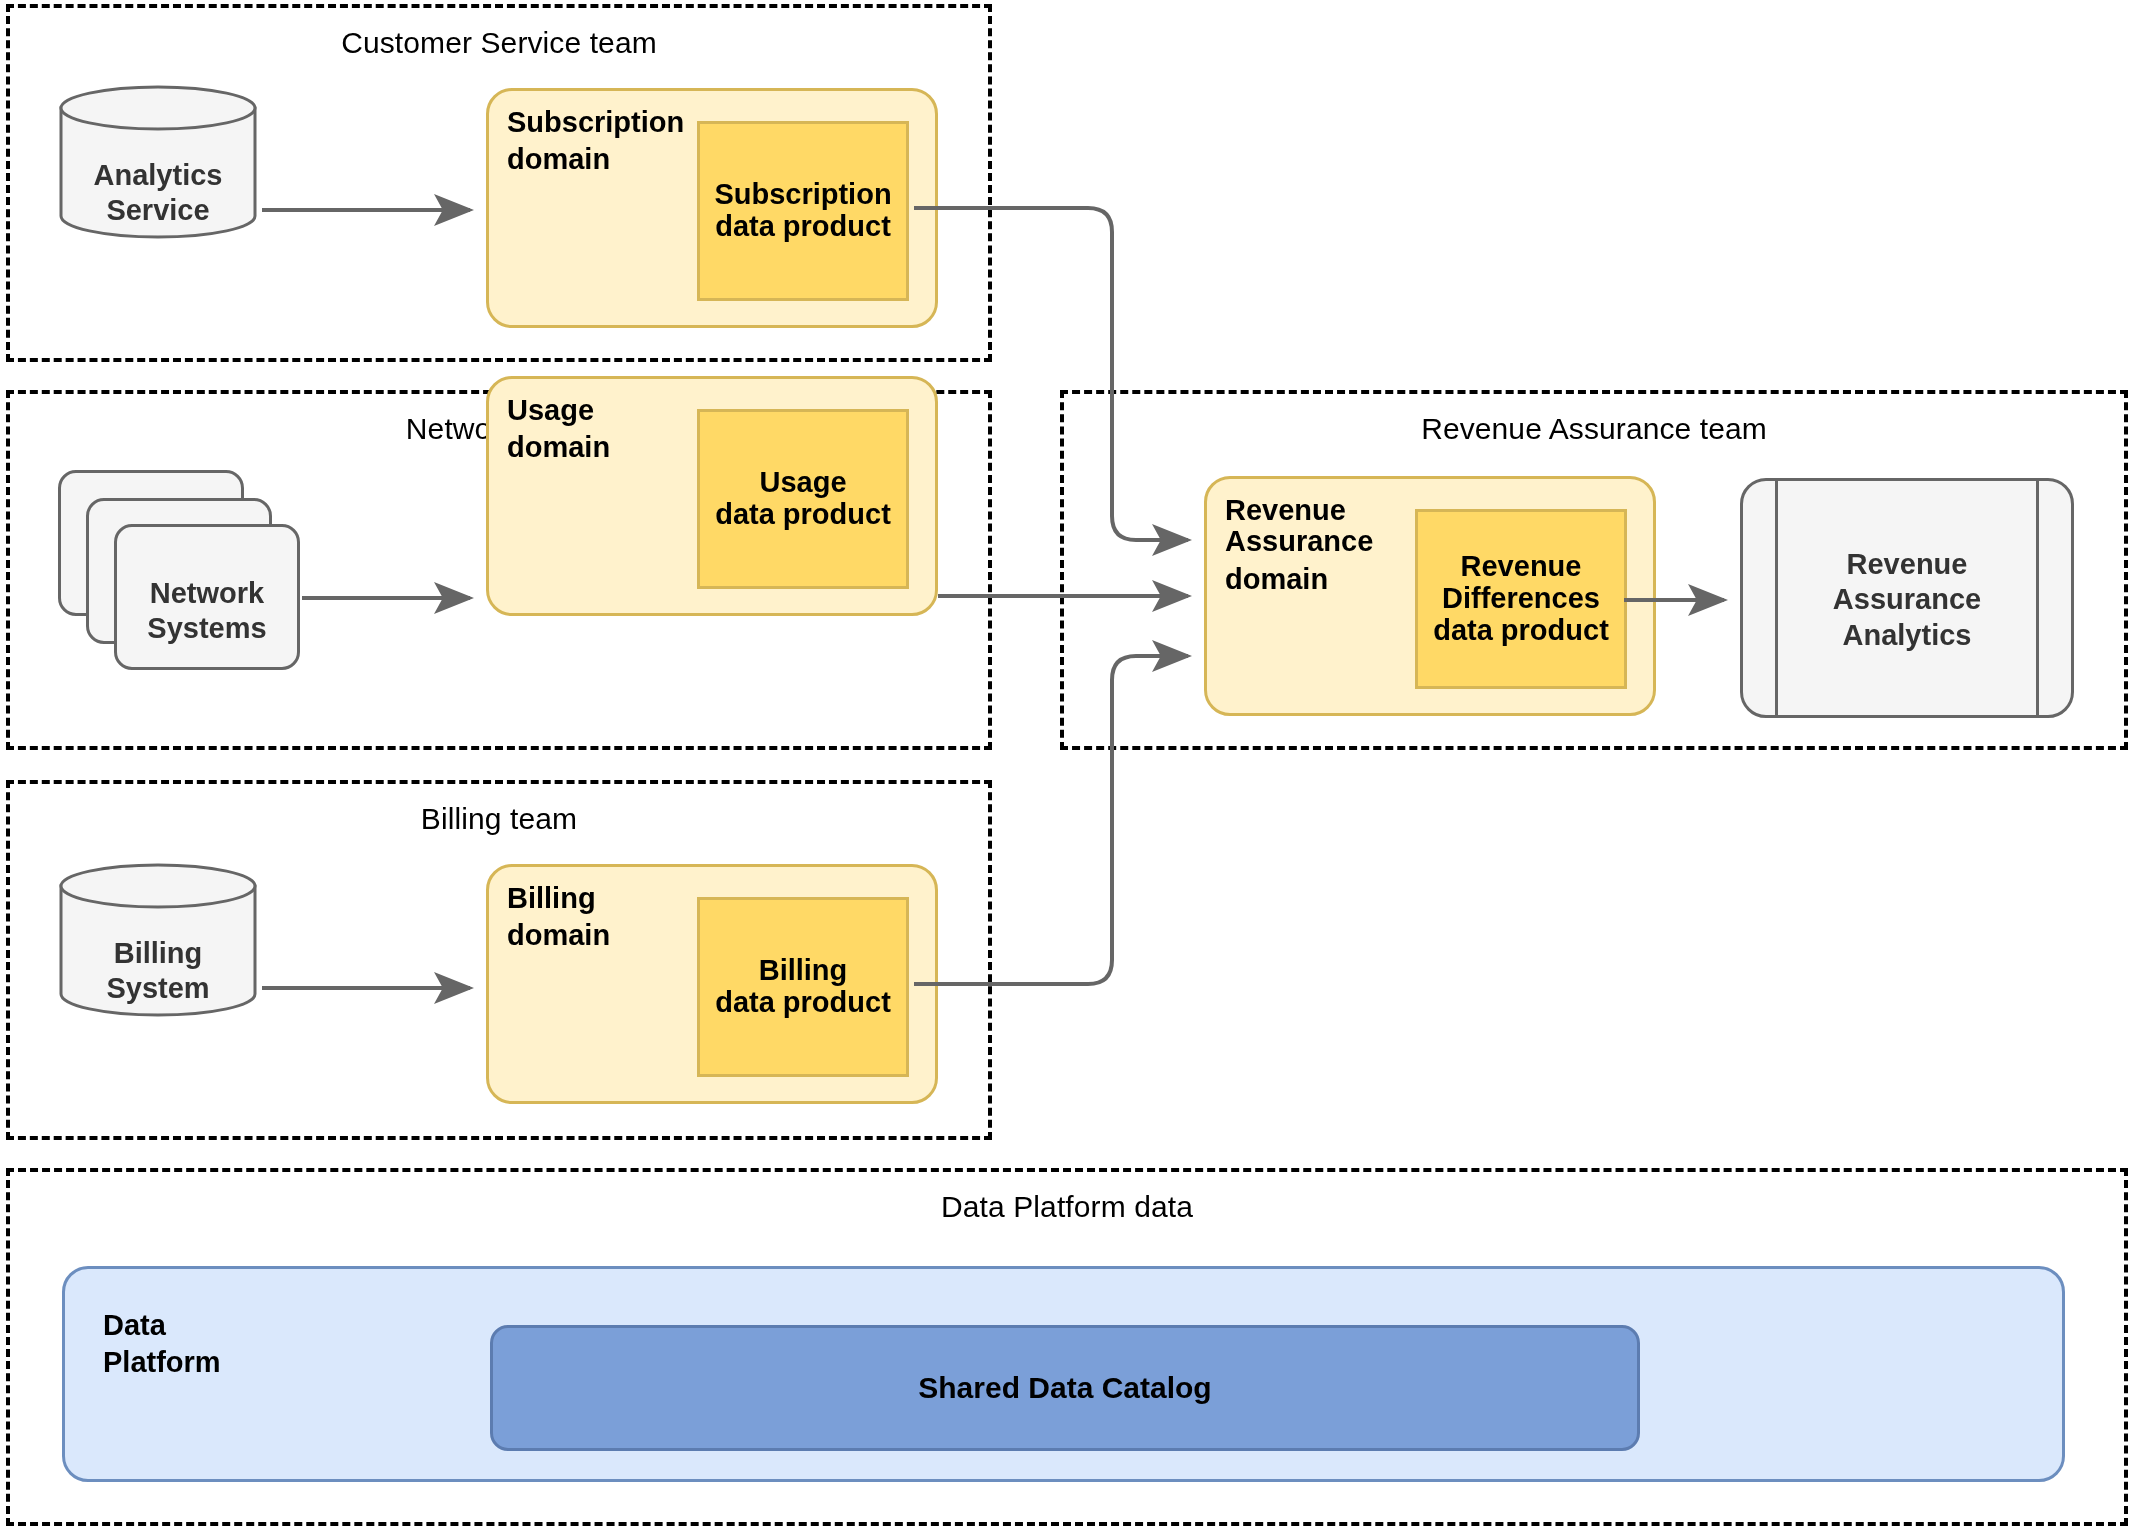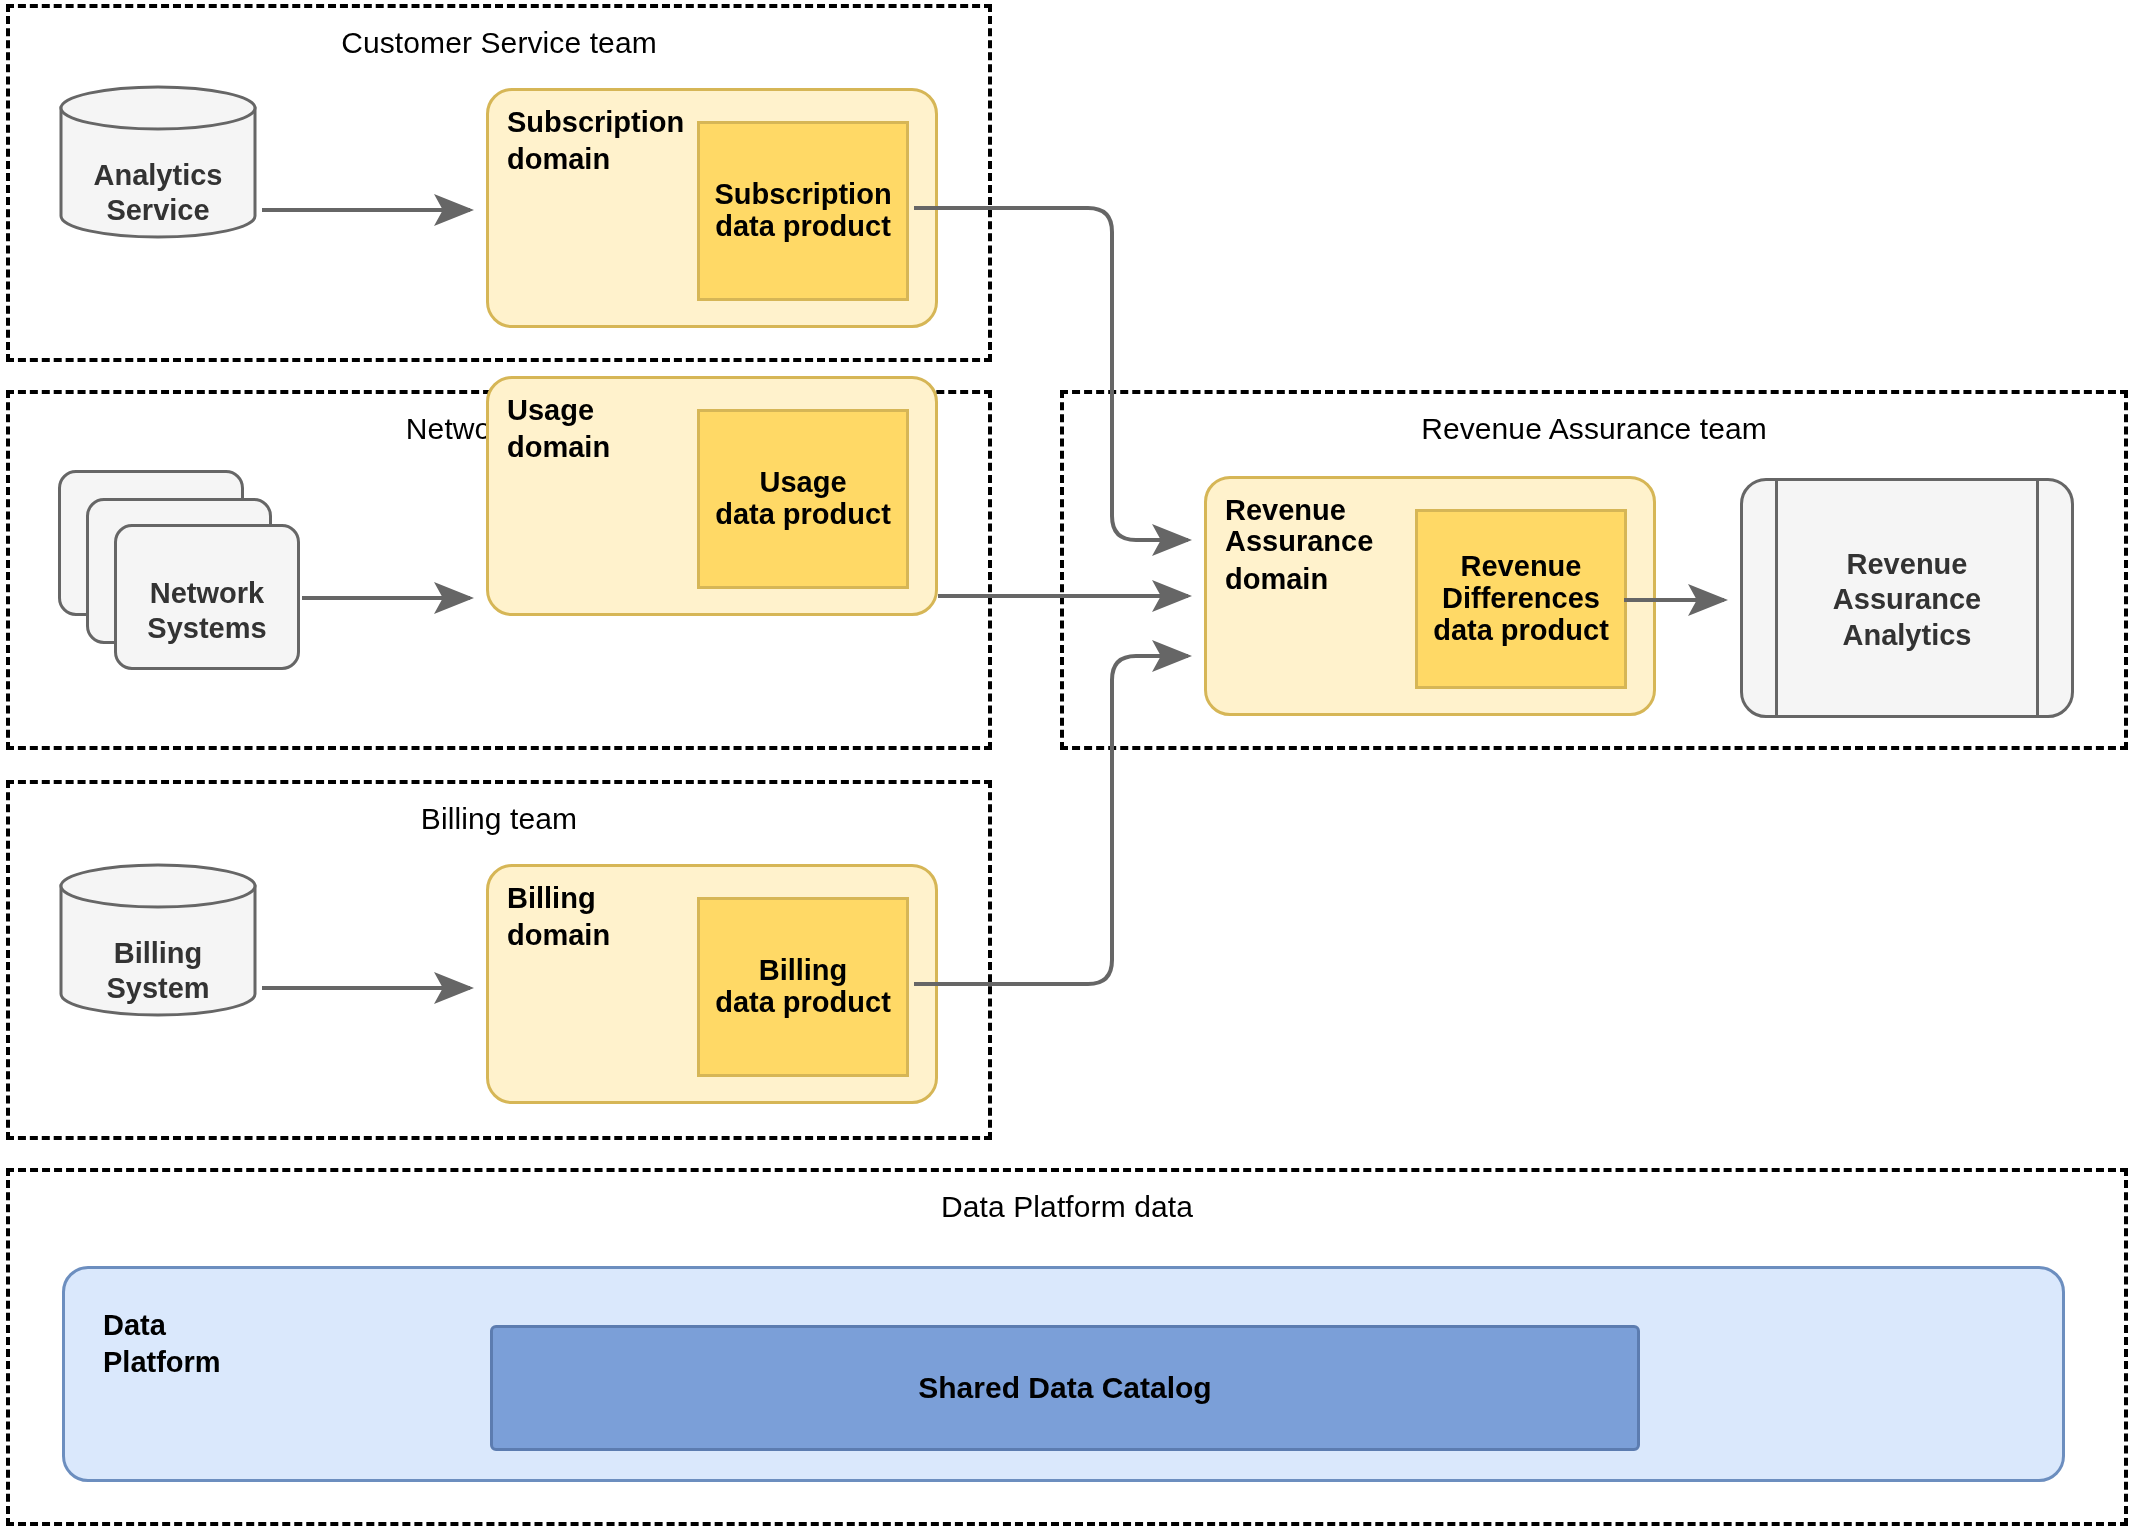"Shared Data Catalog" .catalog-box { border-radius: 6px -> 18px }
